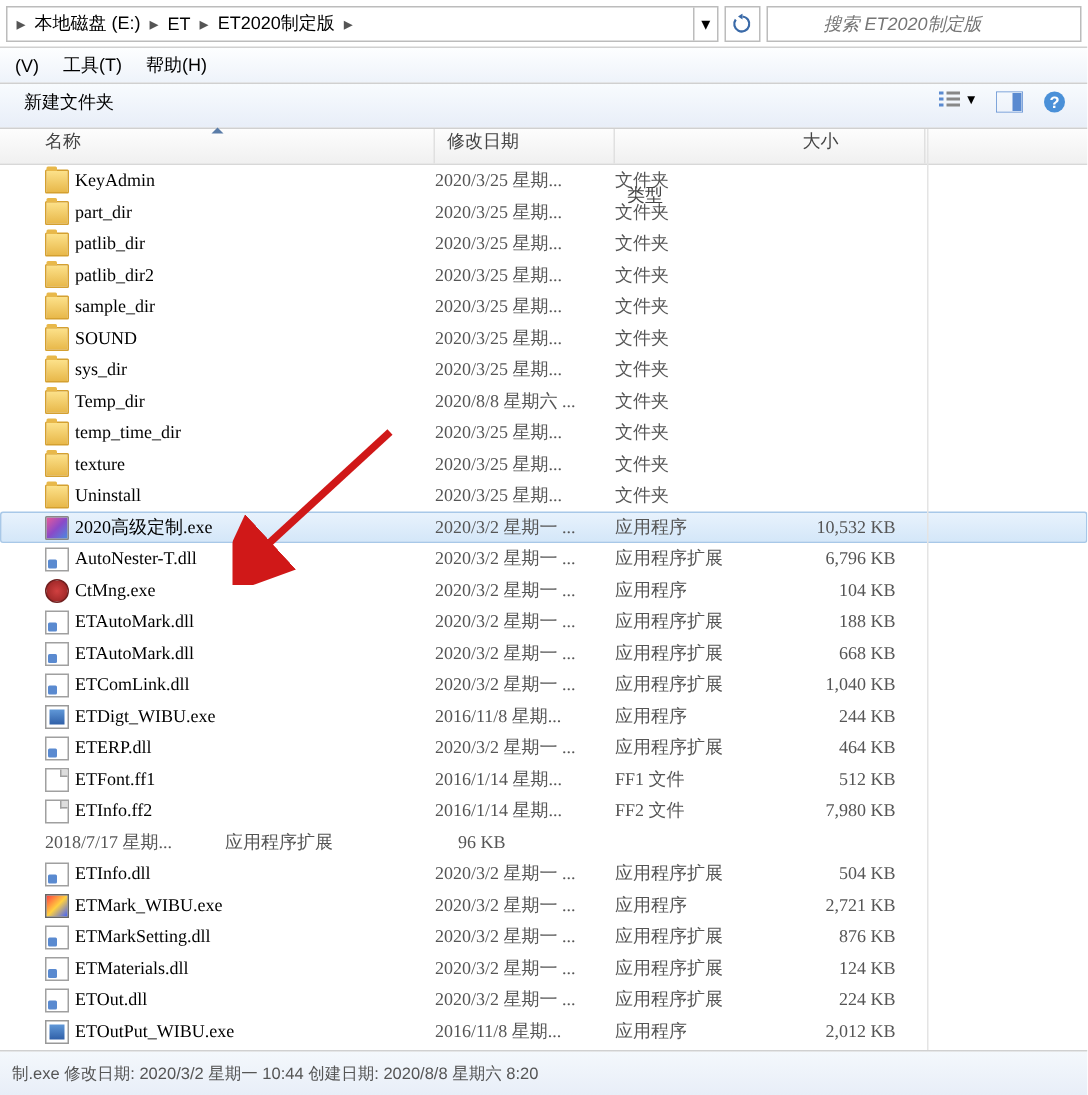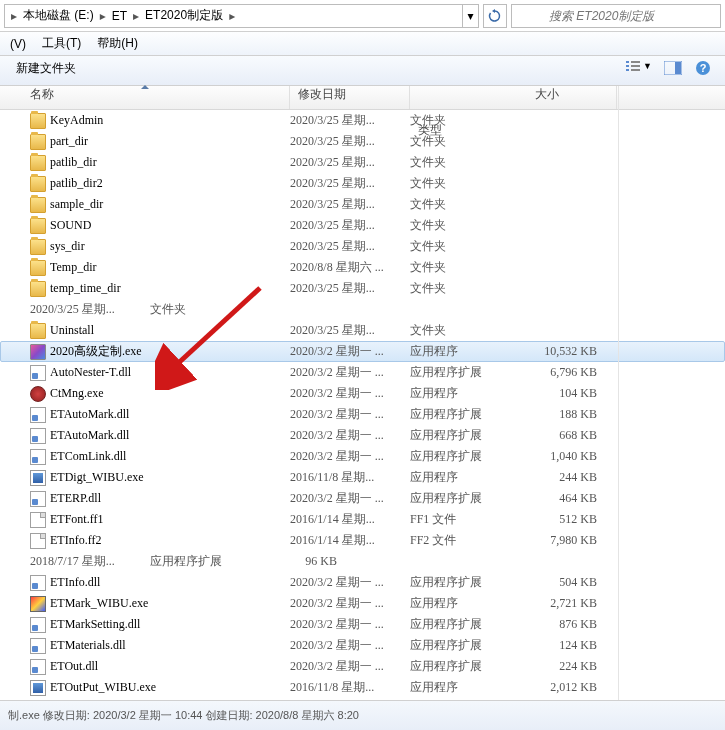"texture" span.cell-name { html: none -> <span> <span></span> <span>texture</span> </span> }
